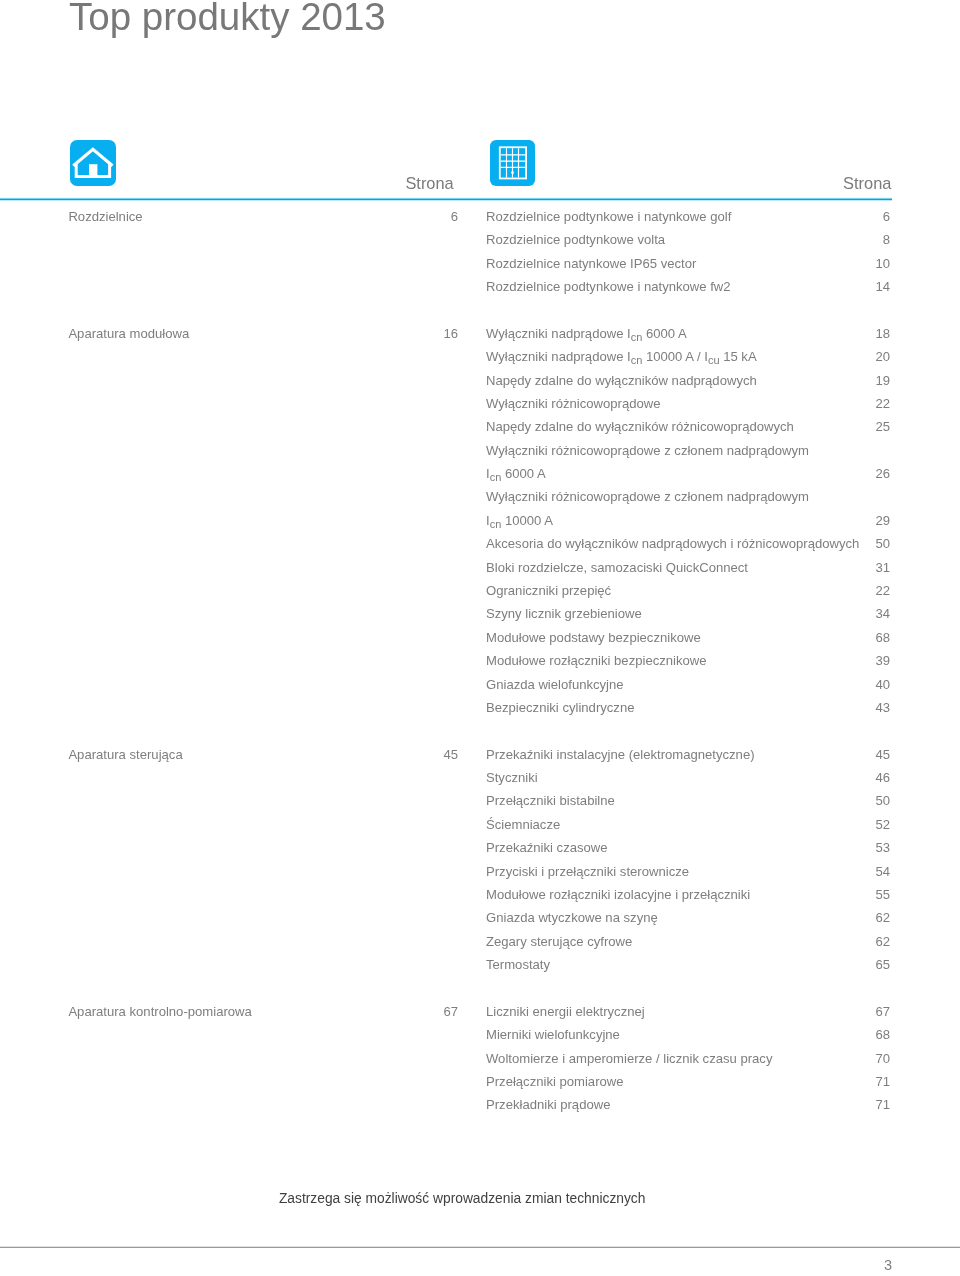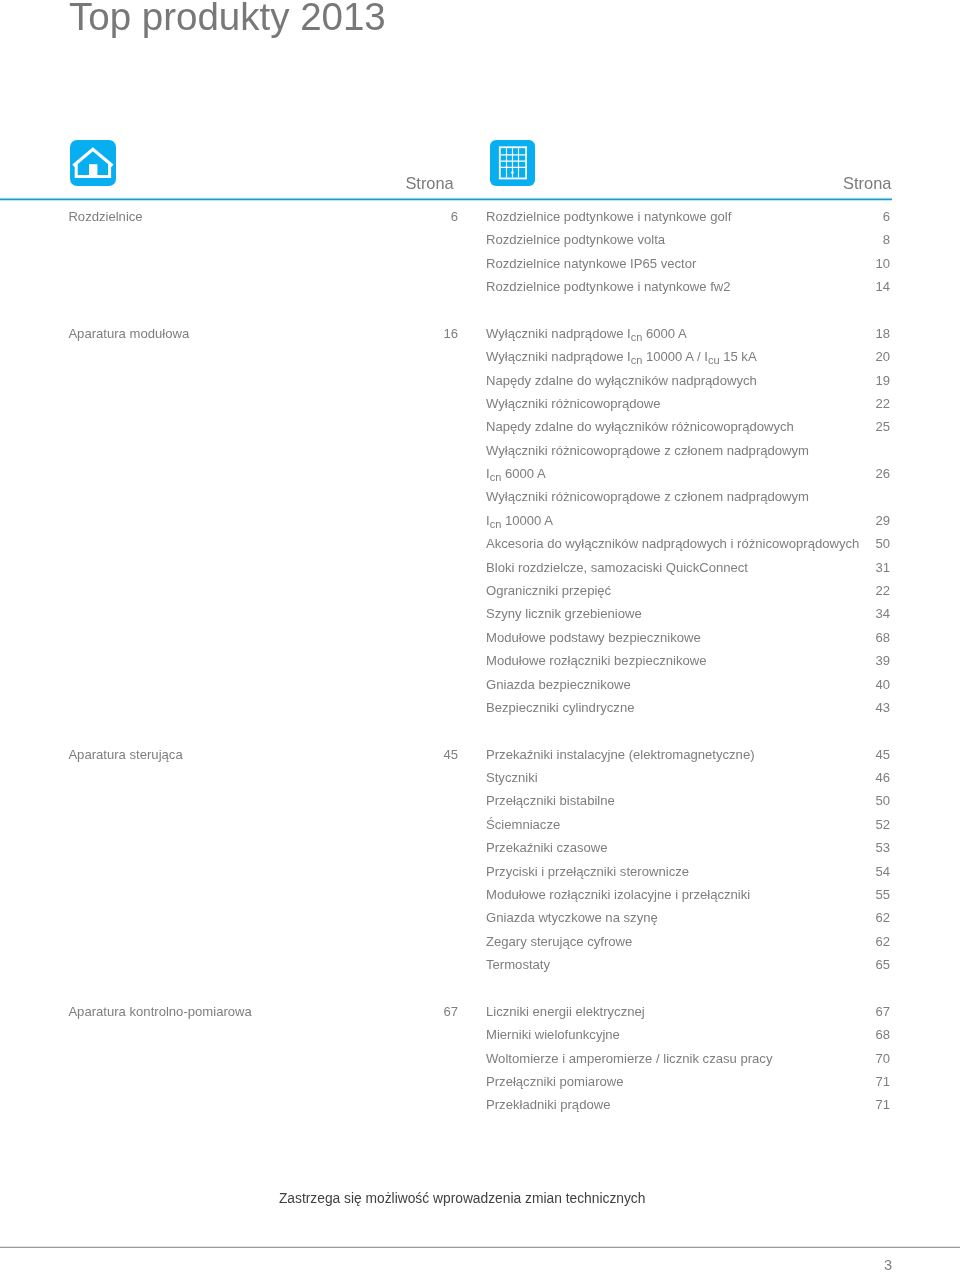"Gniazda bezpiecznikowe" span.rcol-label { text: bezpiecznikowe -> wielofunkcyjne }
